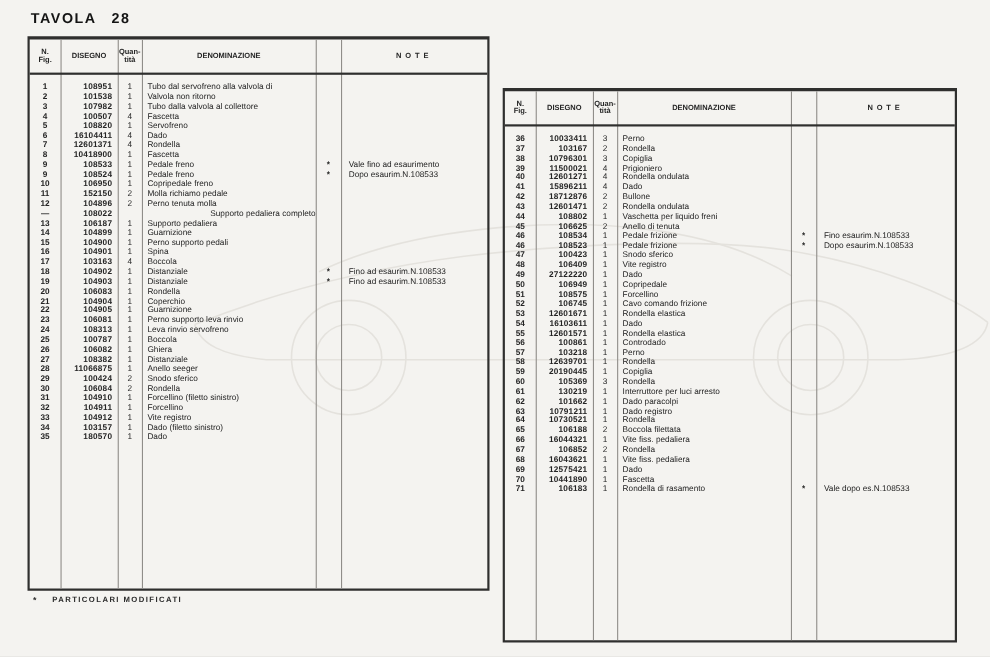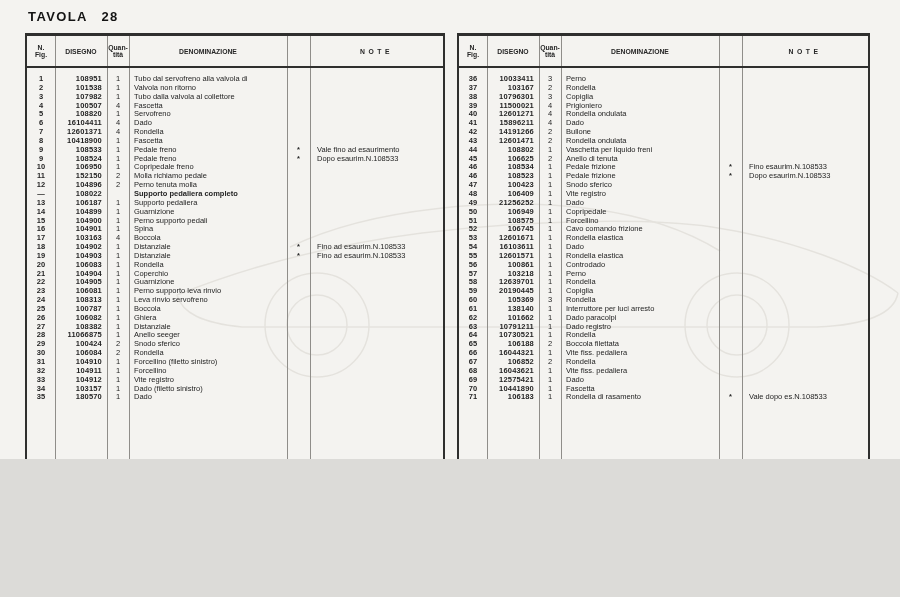"TAVOLA 28" .page { height: 459px -> 597px }
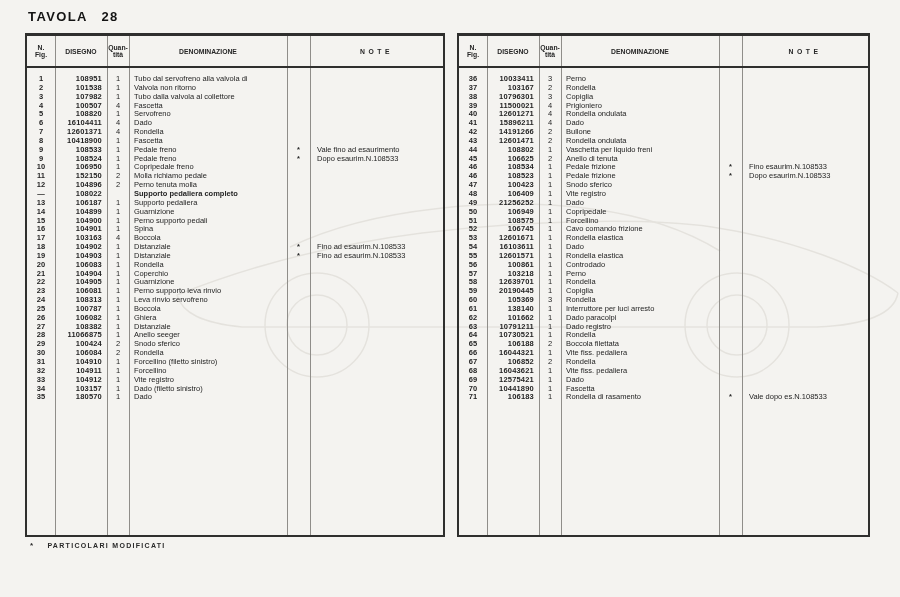"36" #right-table { margin-top: none -> 47px }
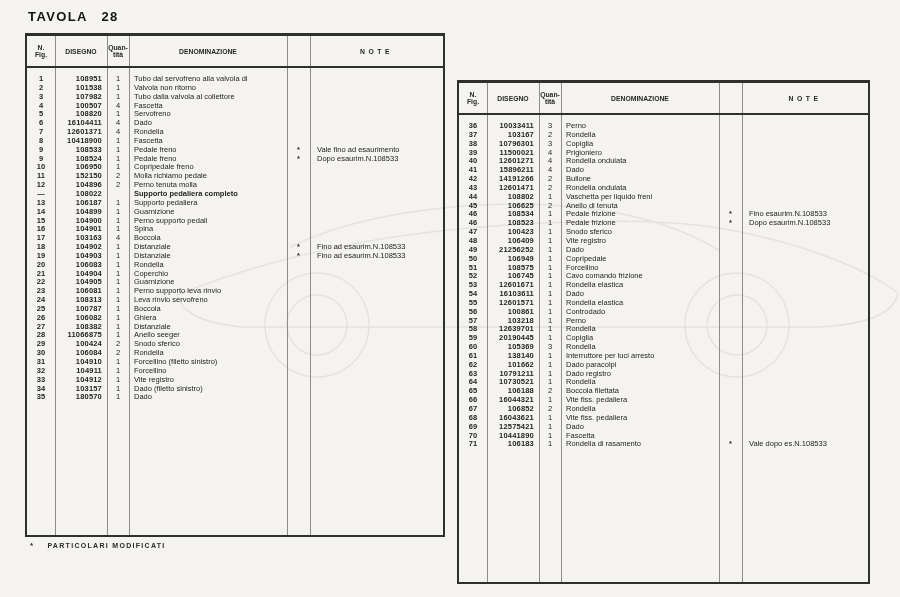"14191266" div.c-dis { text: 14191266 -> 18712876 }
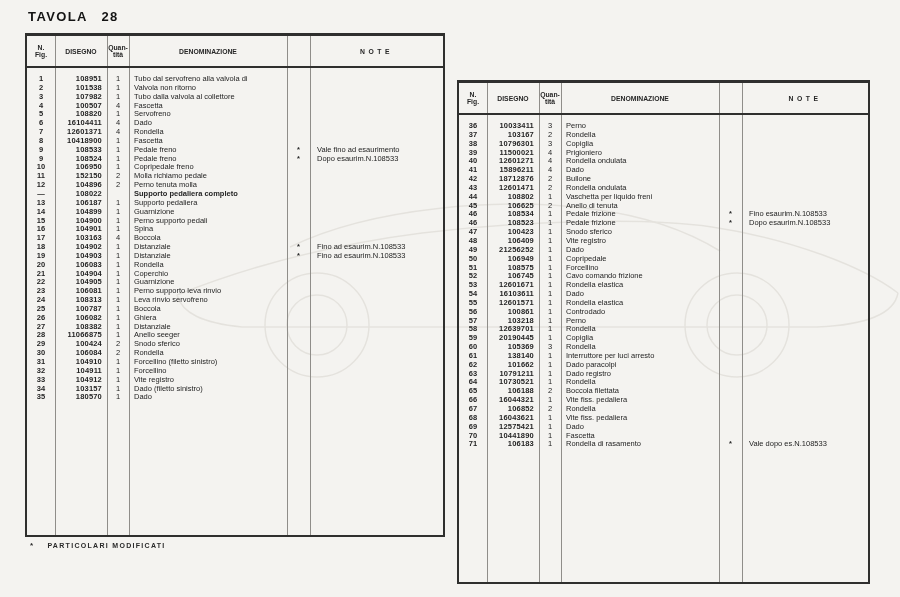"Supporto pedaliera completo" .trow.bold .c-den { font-weight: bold -> normal; text-align: none -> right }
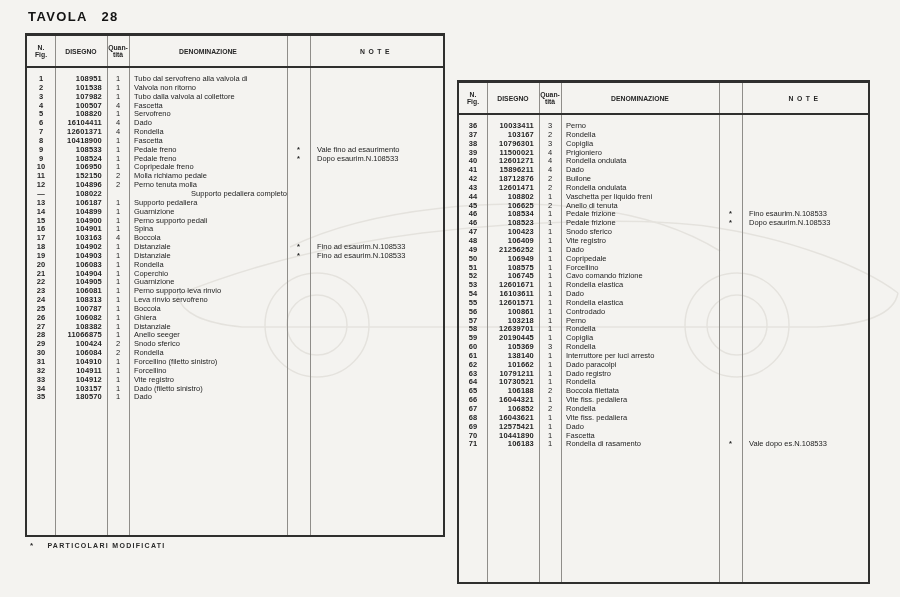"21256252" div.c-dis { text: 21256252 -> 27122220 }
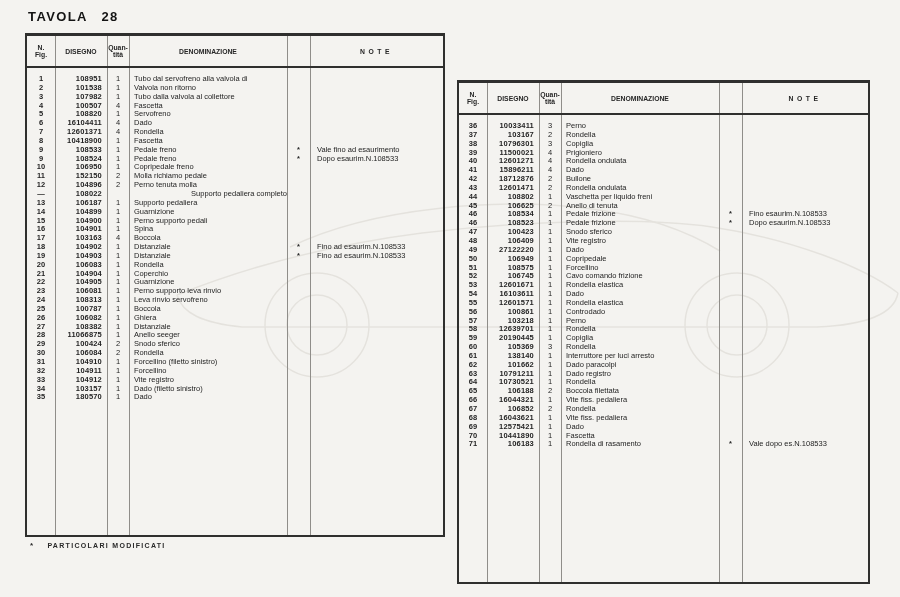"138140" div.c-dis { text: 138140 -> 130219 }
